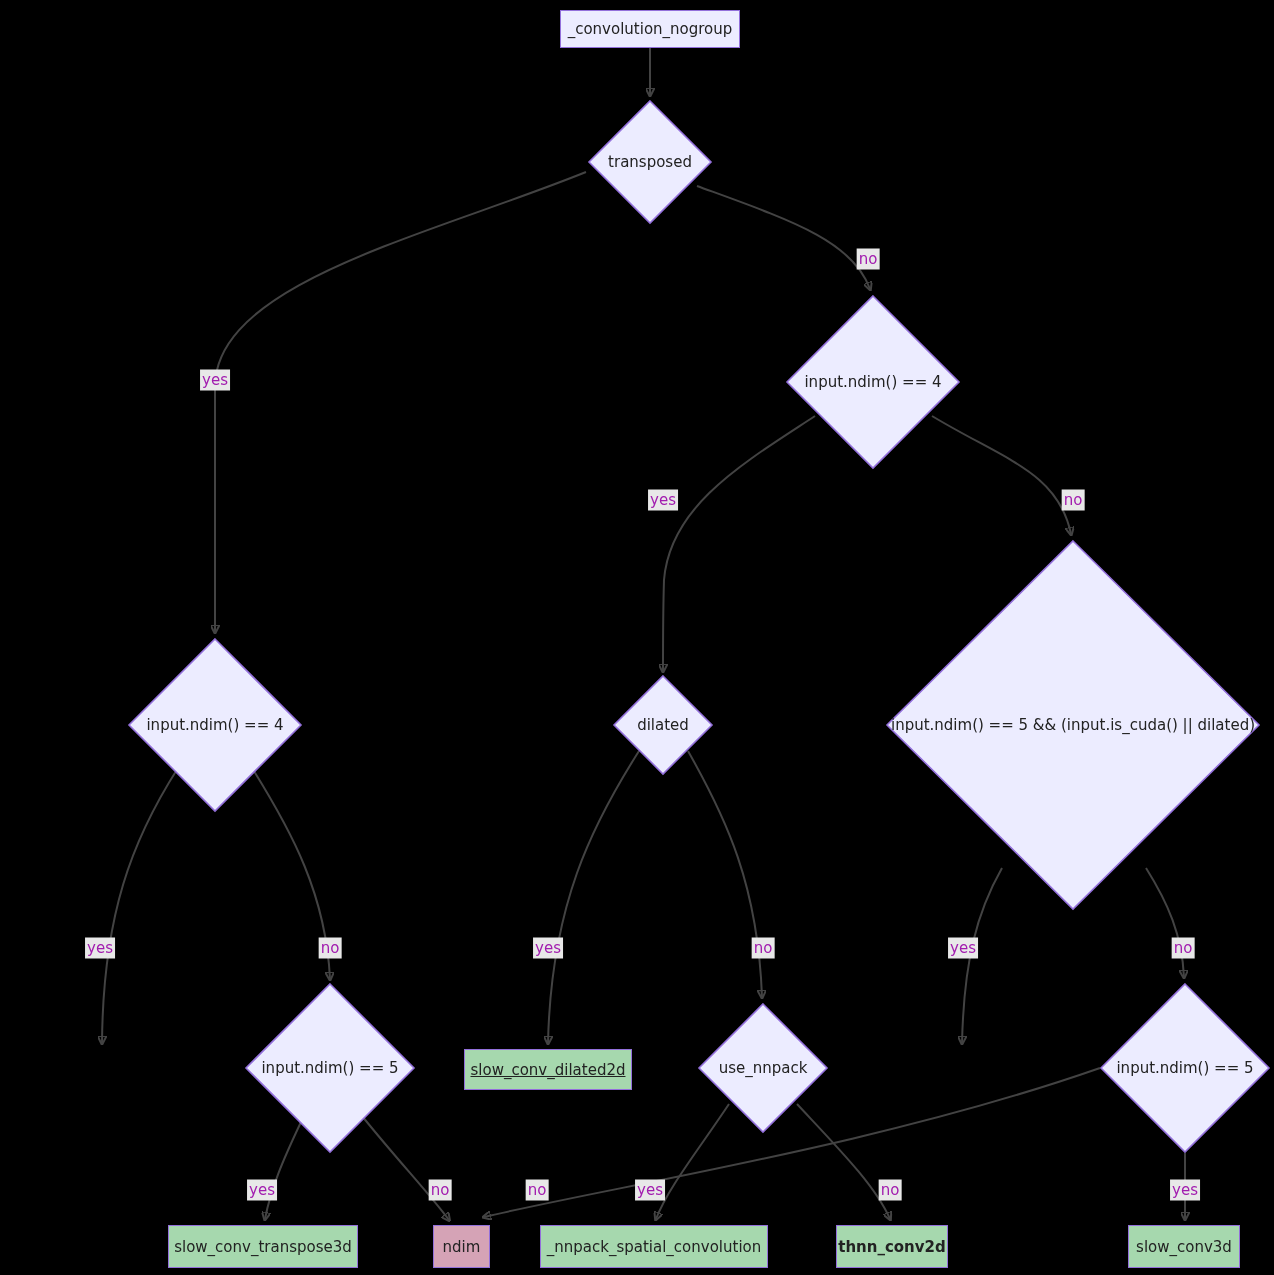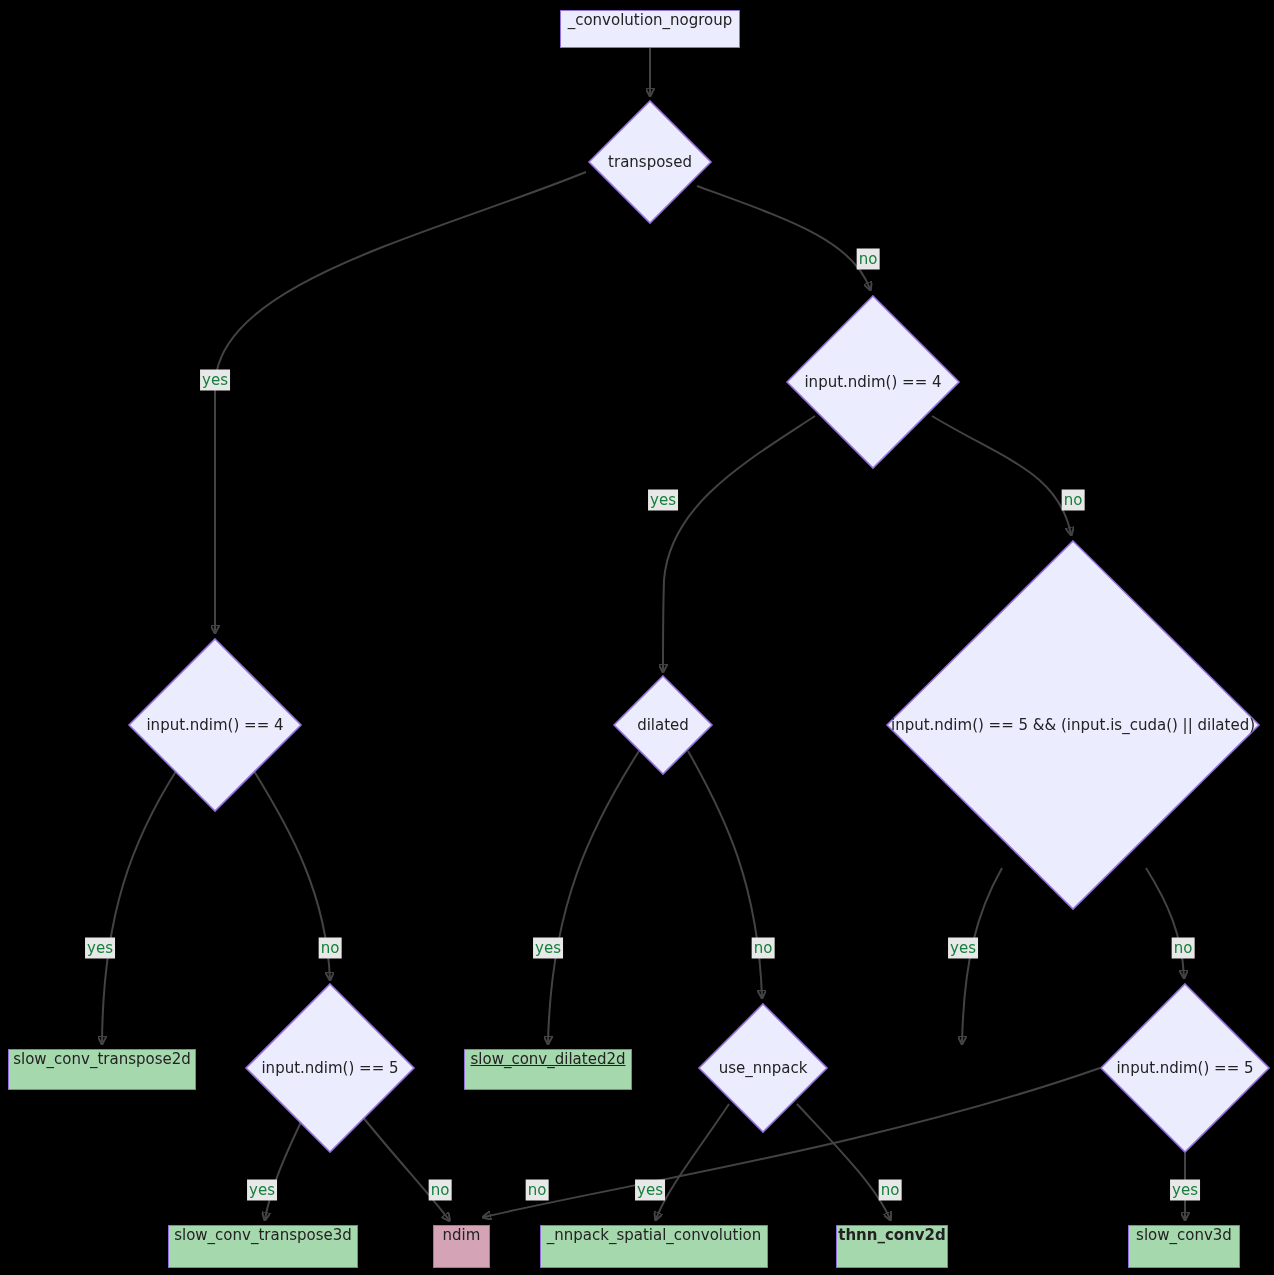"_convolution_nogroup" .node-rect { align-items: none -> center }
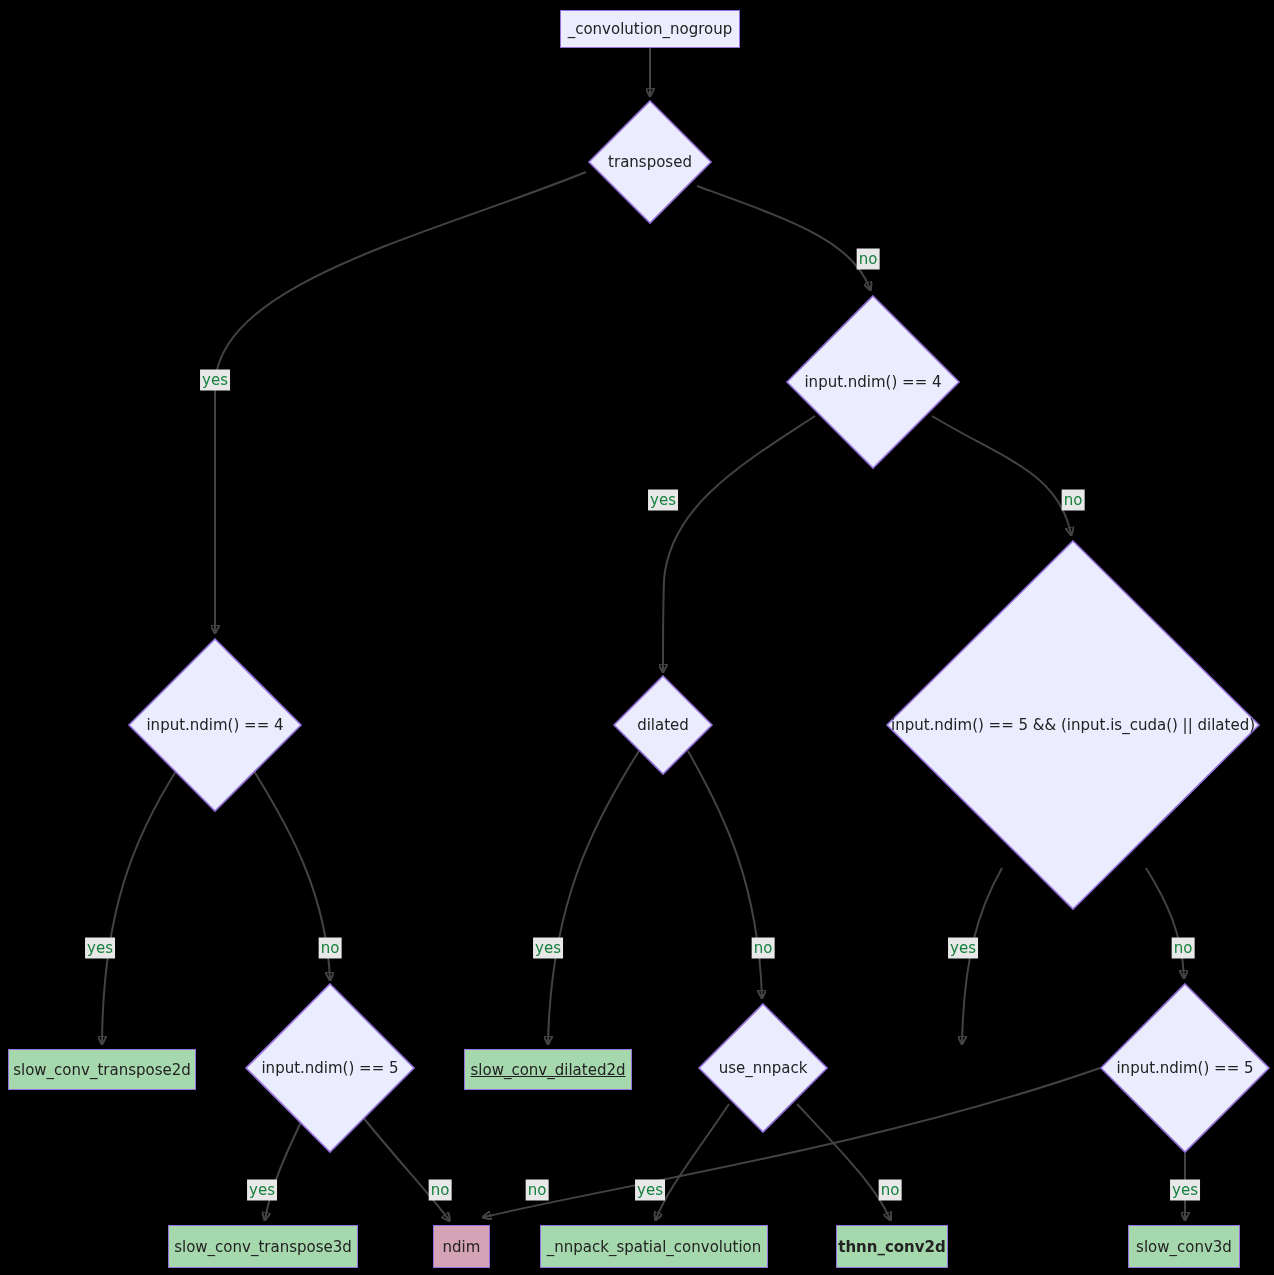"no" .edge-label { color: #15803d -> #a21caf }
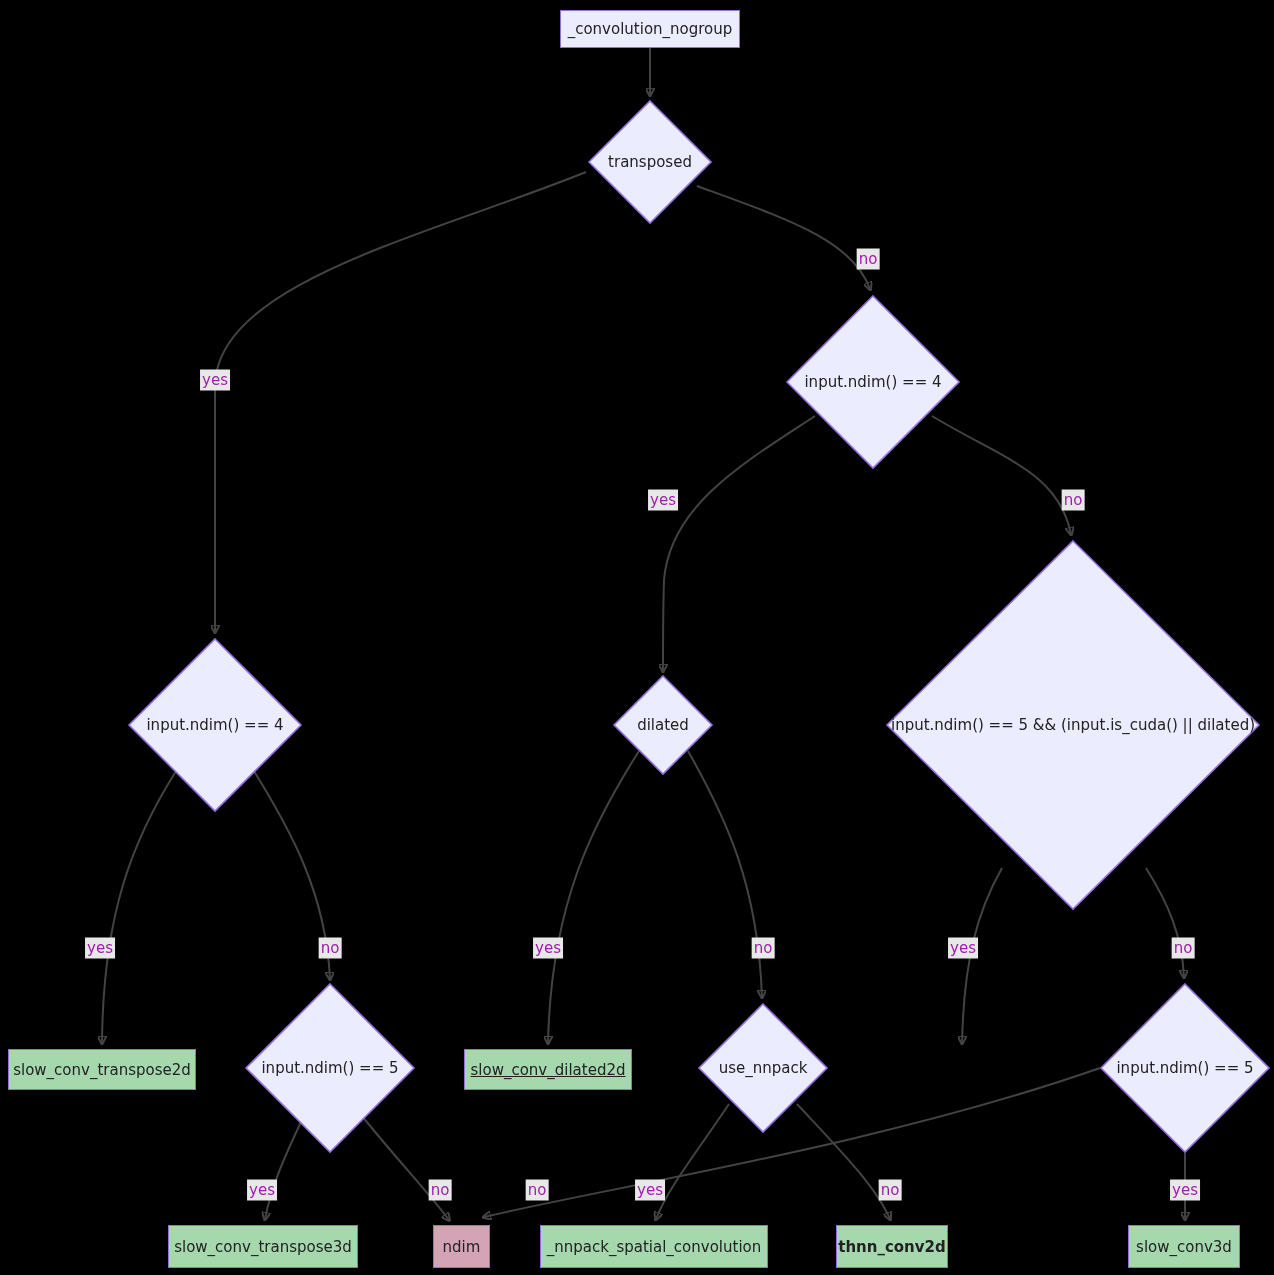"slow_conv_transpose2d" div.node-rect { html: <div> <span>slow_conv_transpose2d</span> </div> -> none }
